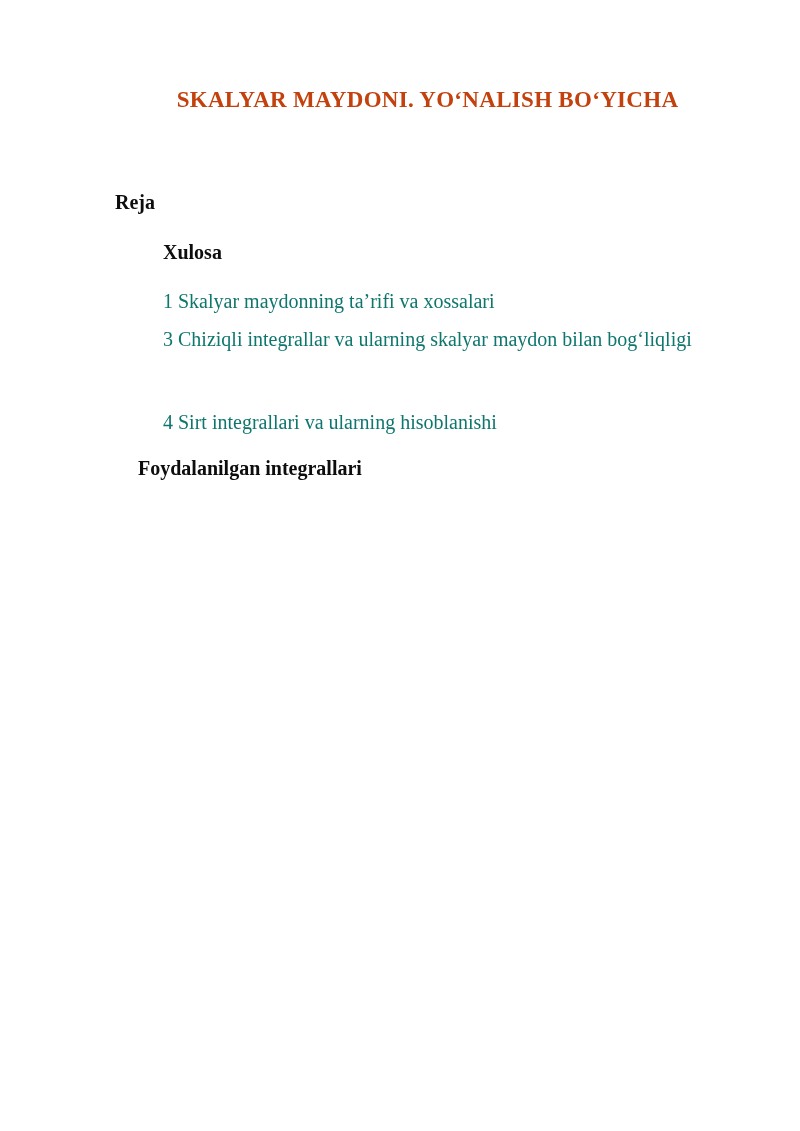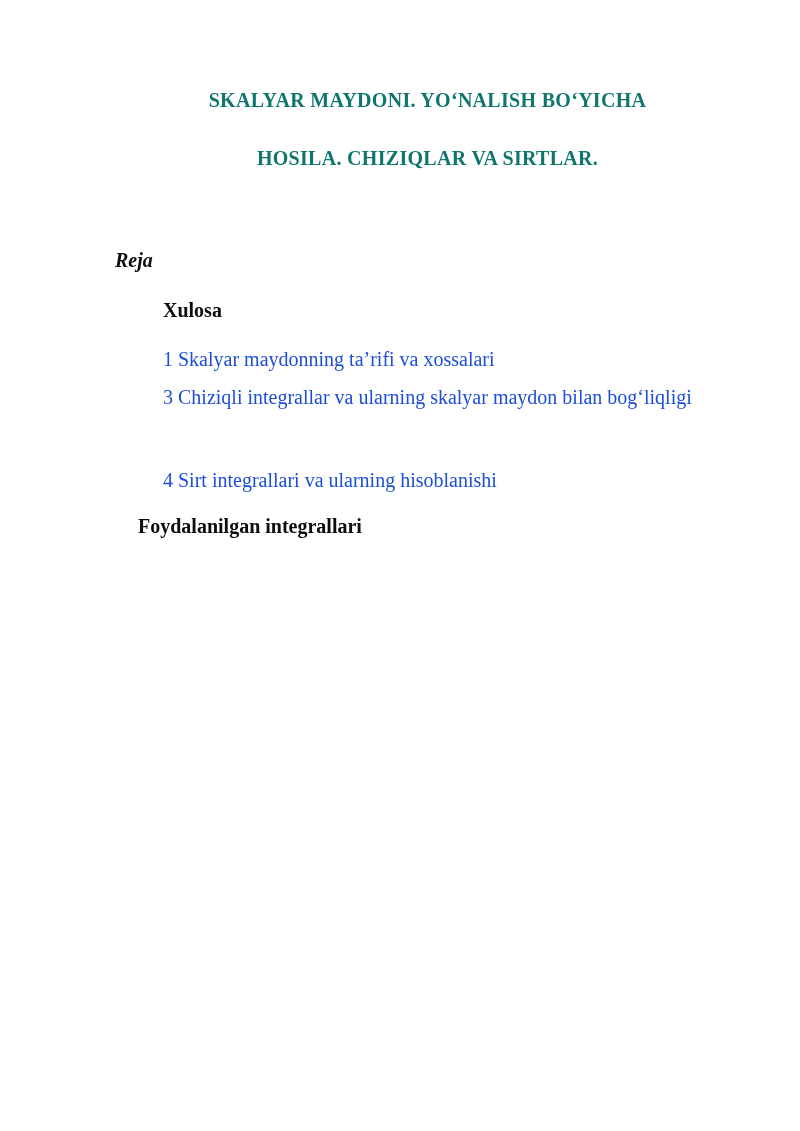"SKALYAR MAYDONI. YO‘NALISH BO‘YICHA" .doc-title { color: #0f766e -> #c2410c; font-size: 20px -> 23px }
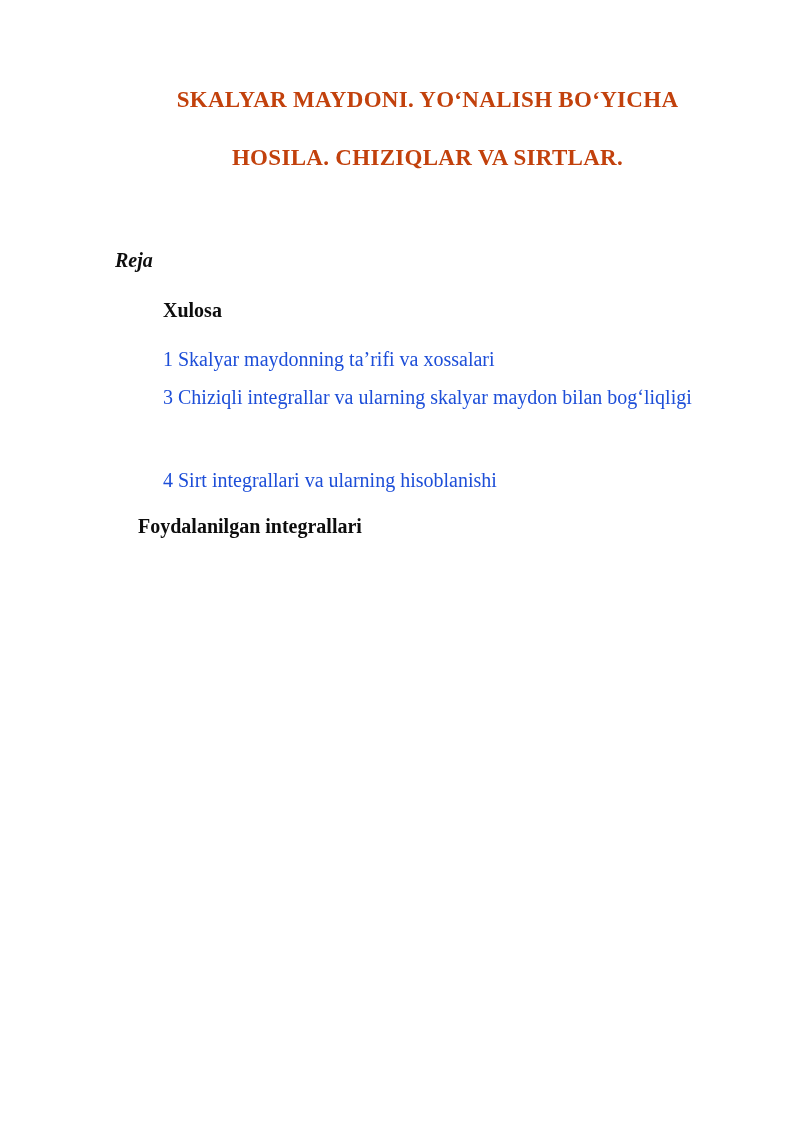"HOSILA. CHIZIQLAR VA SIRTLAR." div { html: <div>HOSILA. CHIZIQLAR VA SIRTLAR.</div> -> none }
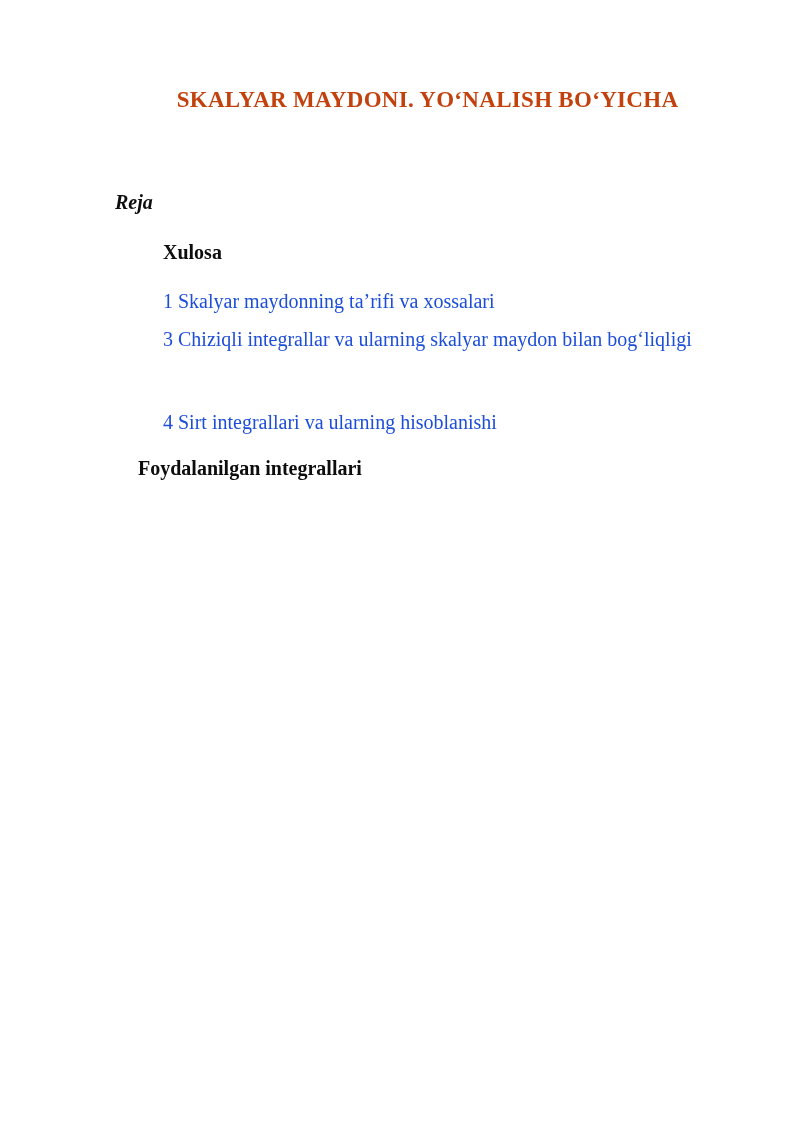"Reja" .outline-heading { font-style: italic -> none }
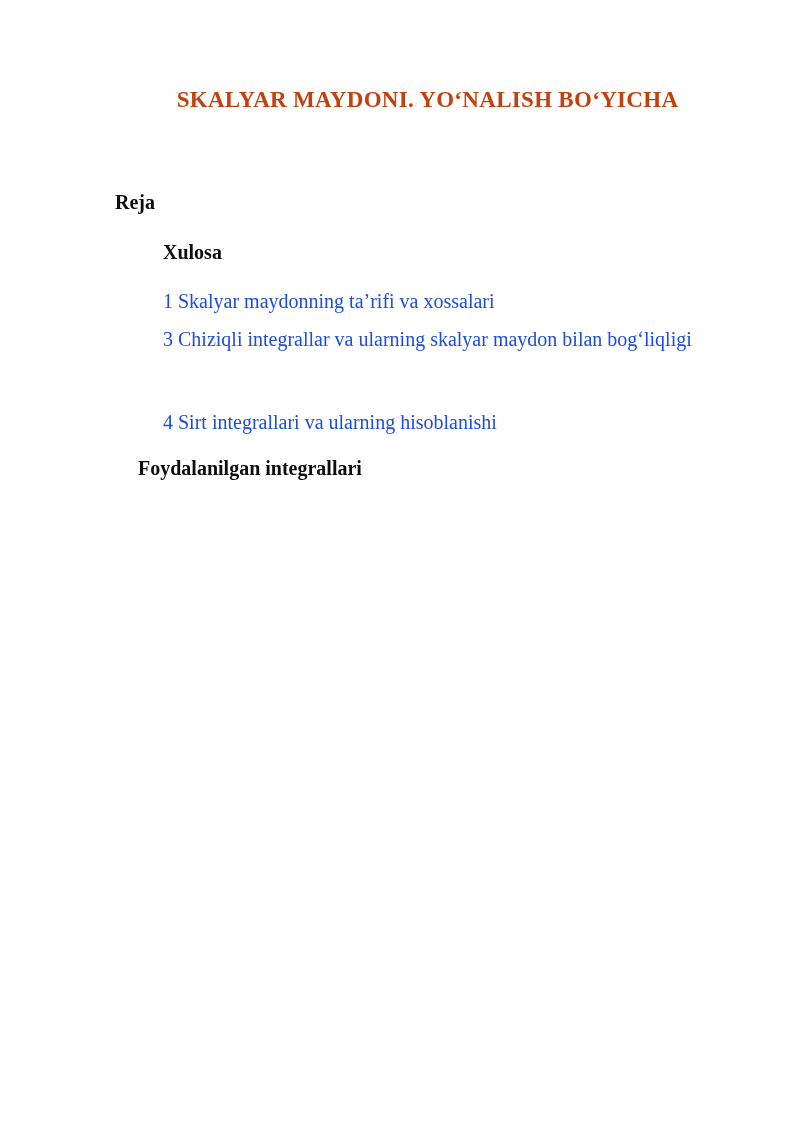"1 Skalyar maydonning ta’rifi va" .para { color: #1d4ed8 -> #0f766e }
